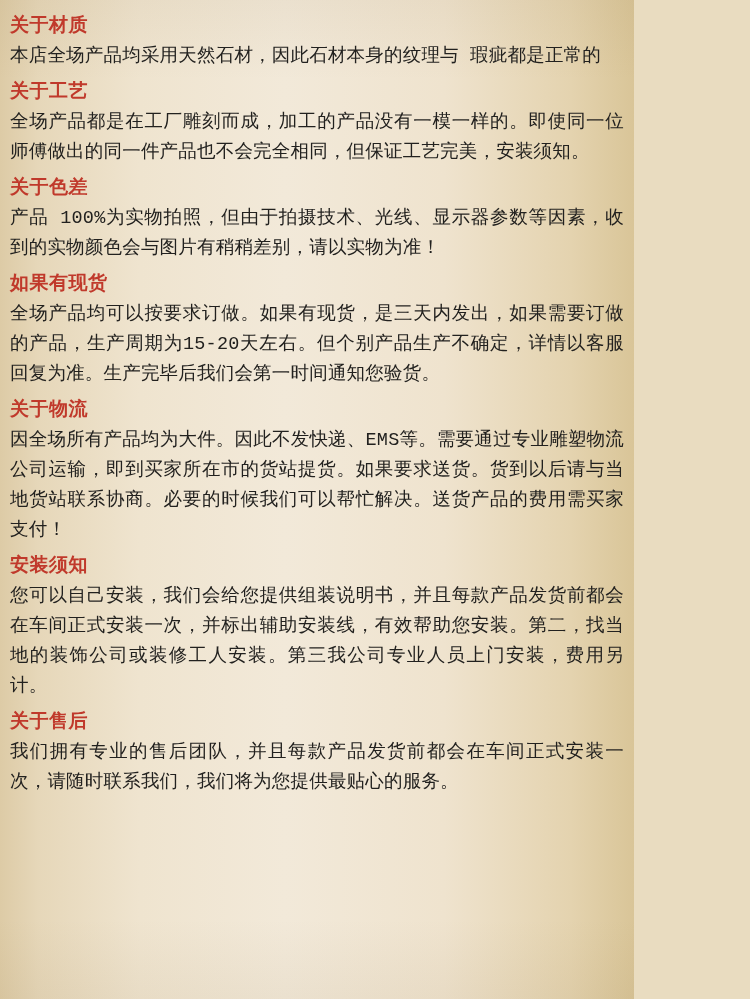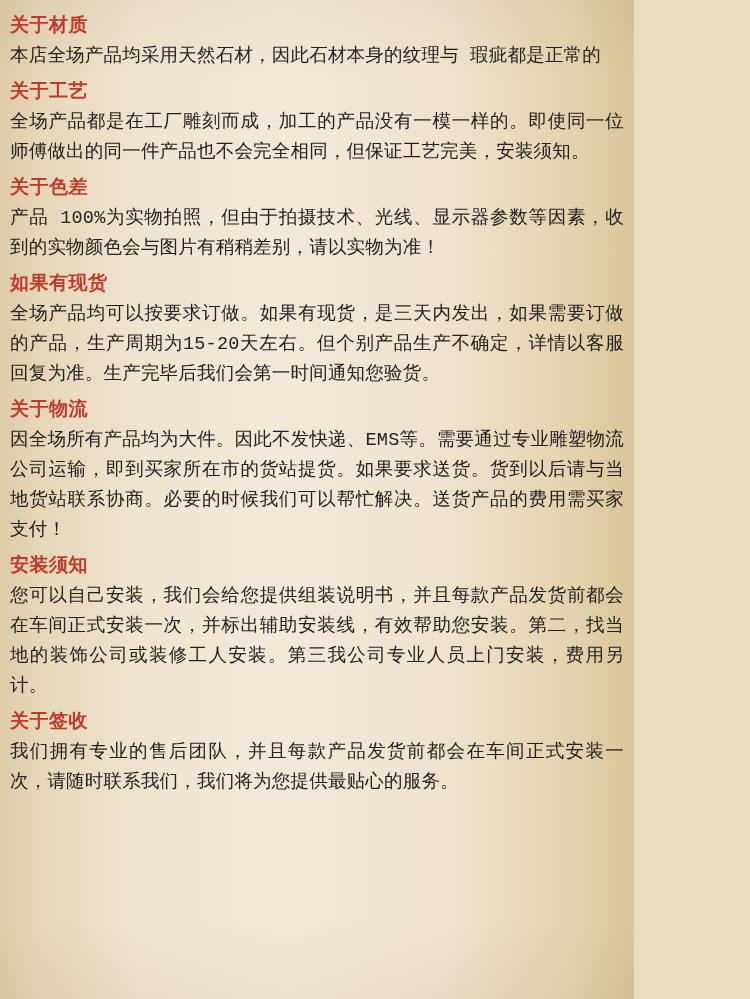"关于签收" div.sec-title { text: 签收 -> 售后 }
